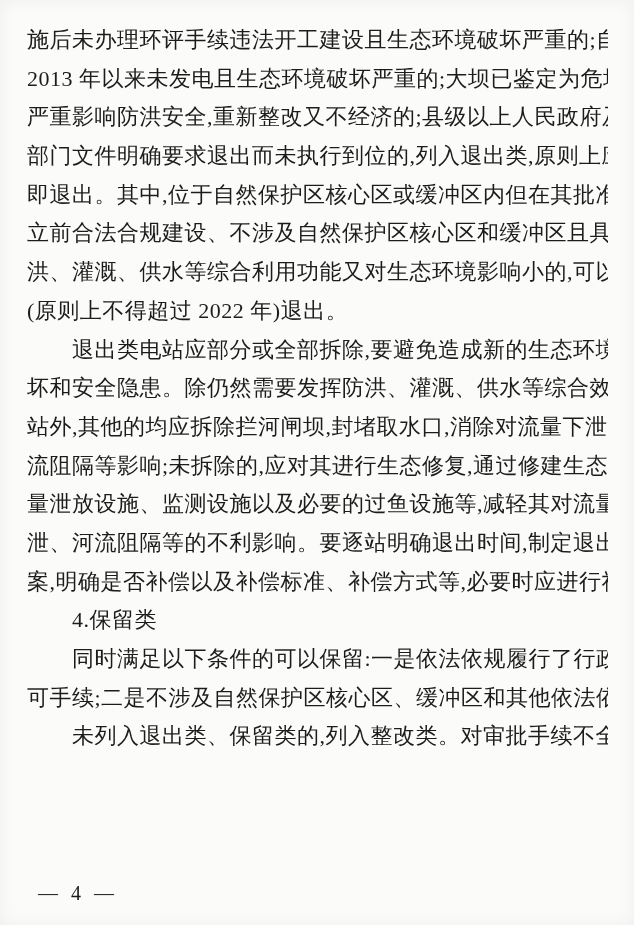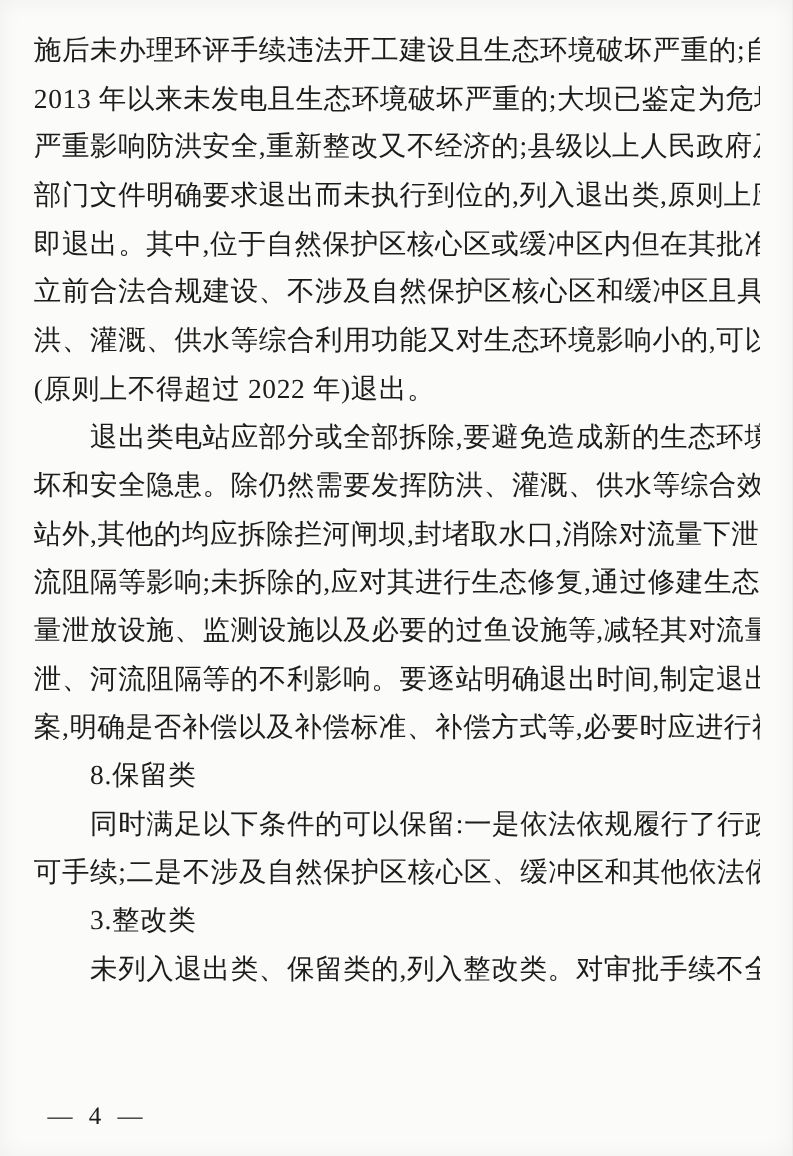"8.保留类" div.line { text: 8 -> 4 }
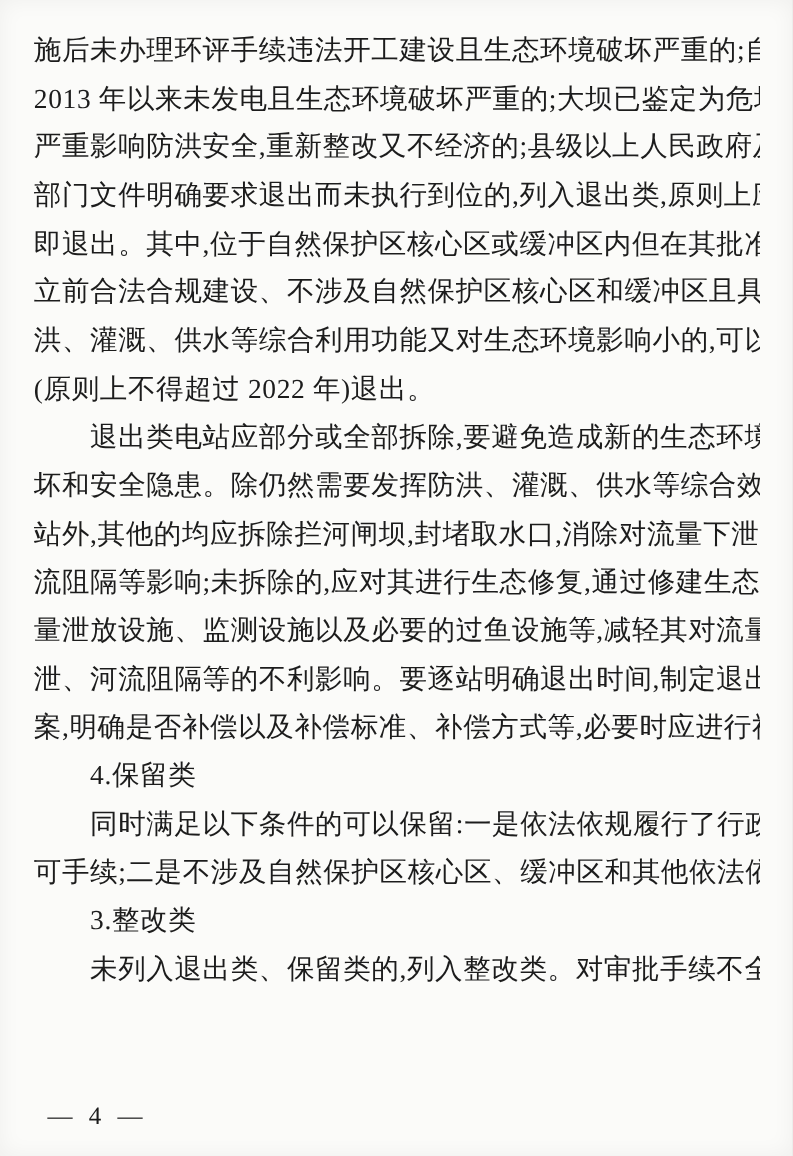"3.整改类" div.line { html: <div>3.整改类</div> -> none }
